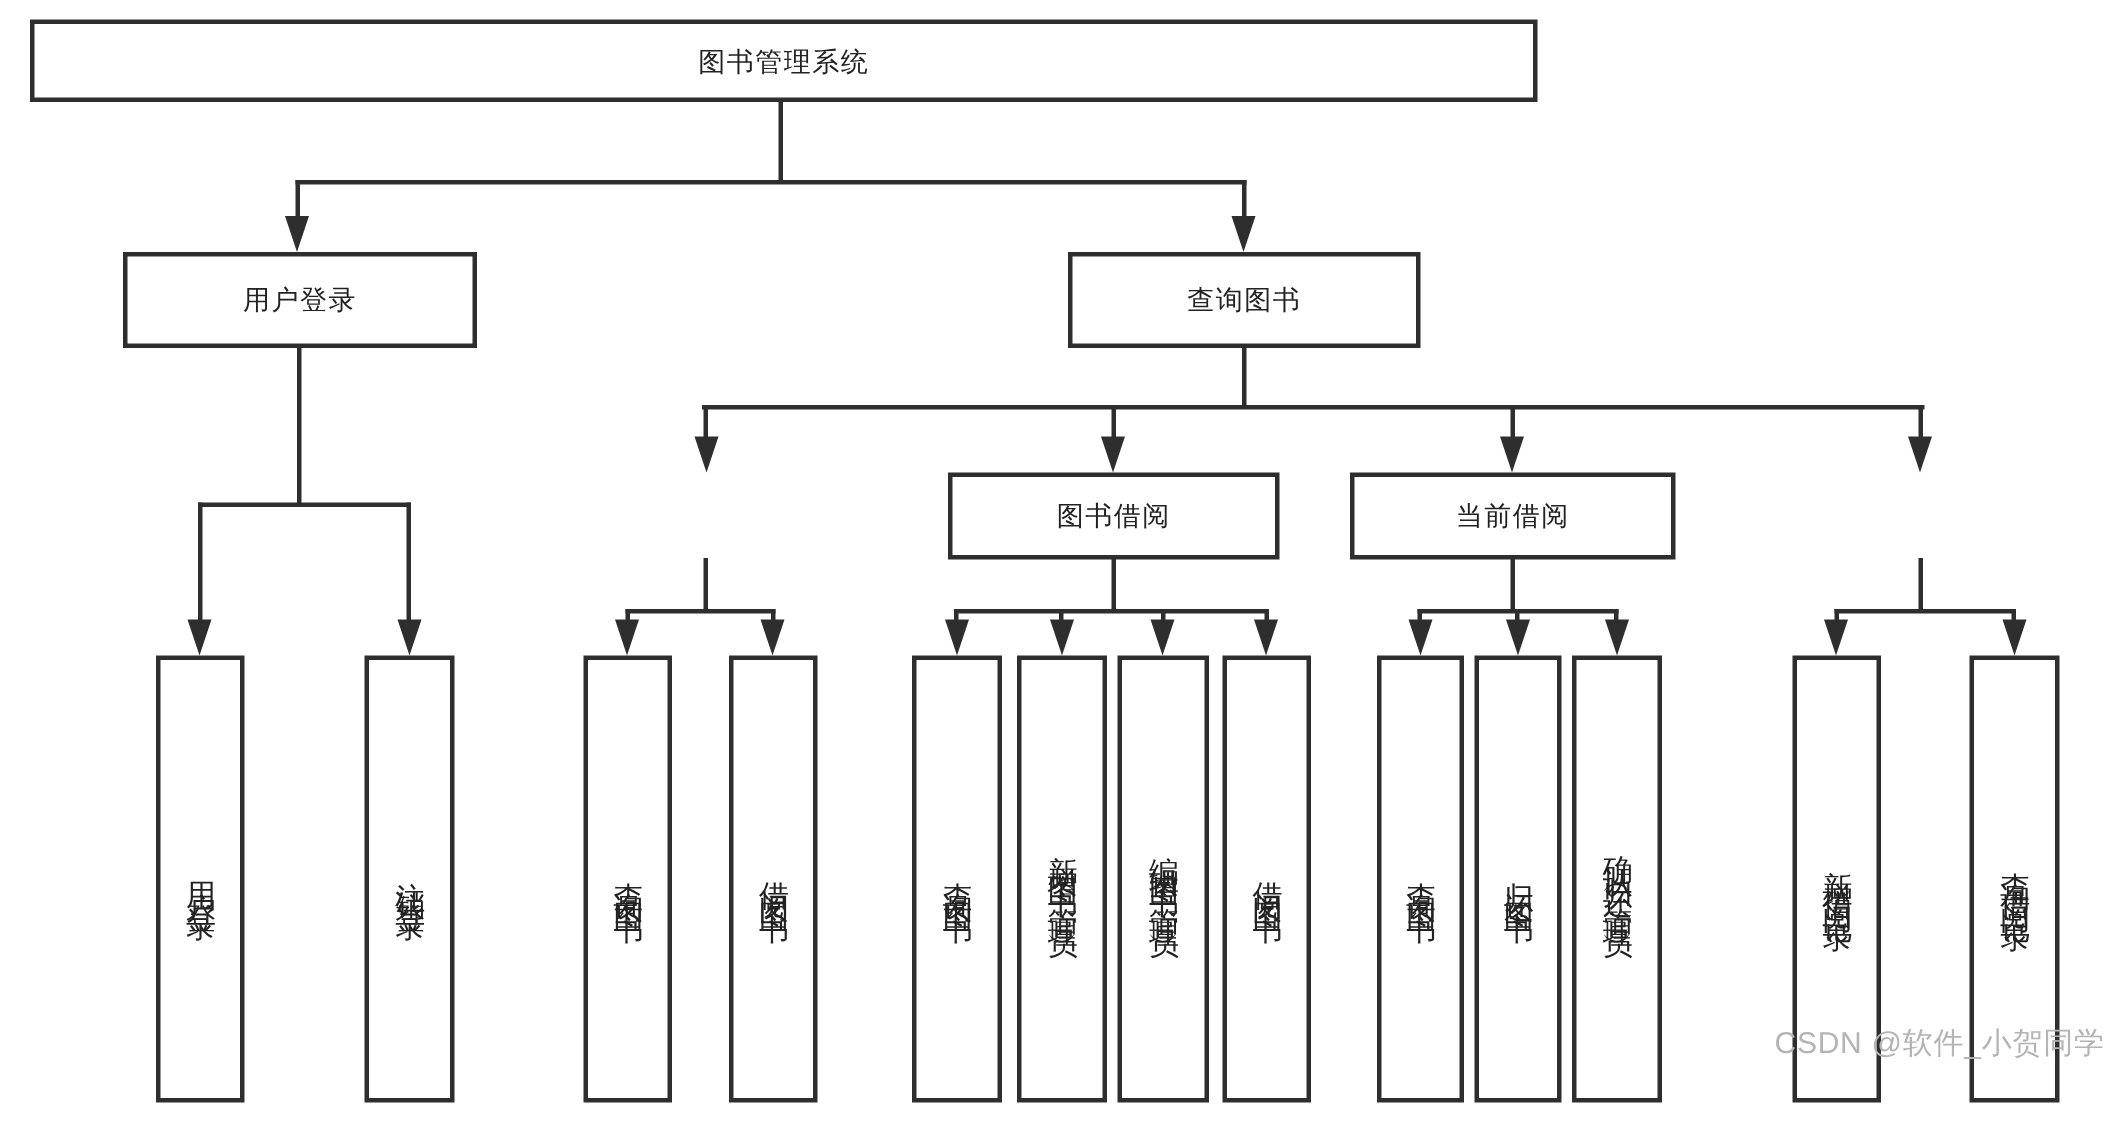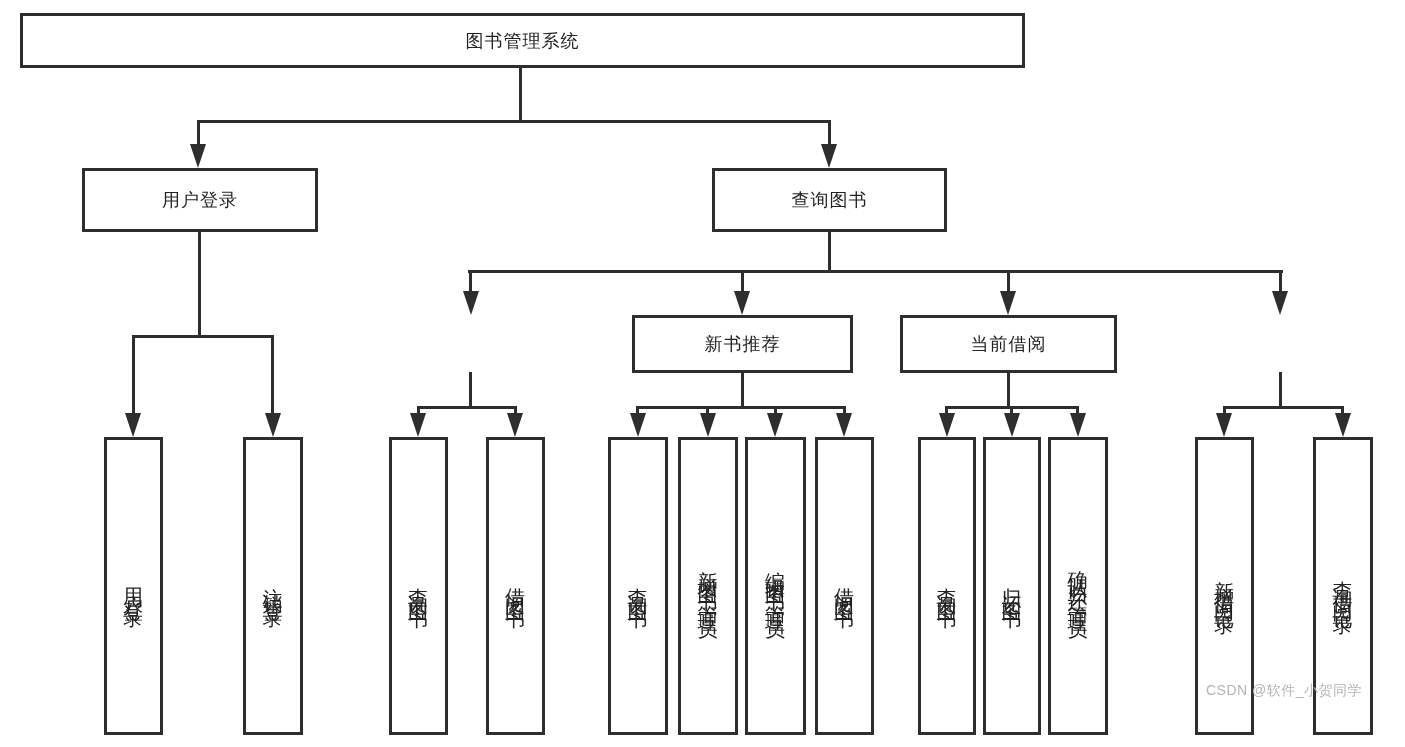"新书推荐" div.node { text: 新书推荐 -> 图书借阅 }
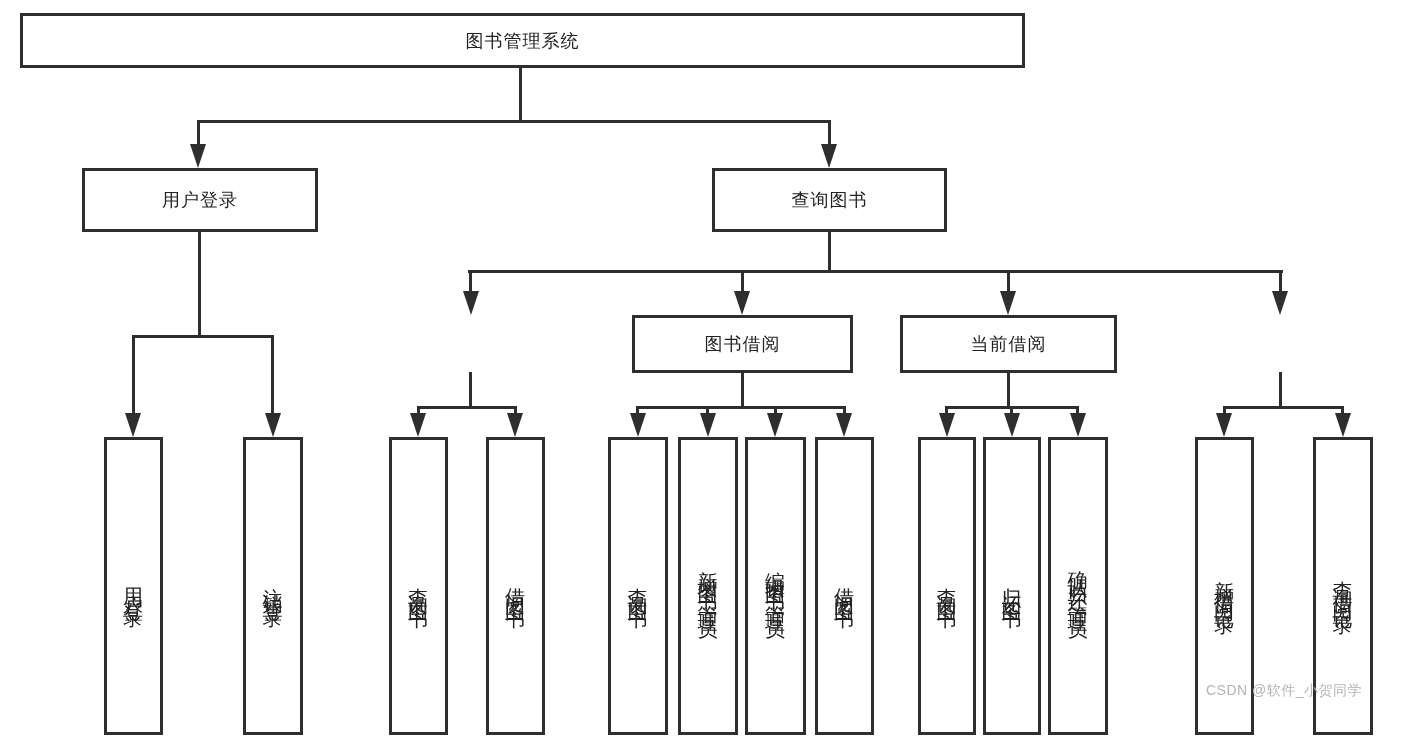"CSDN @软件_小贺同学" .watermark { font-size: 14px -> 20px; margin-left: 23px -> none }
